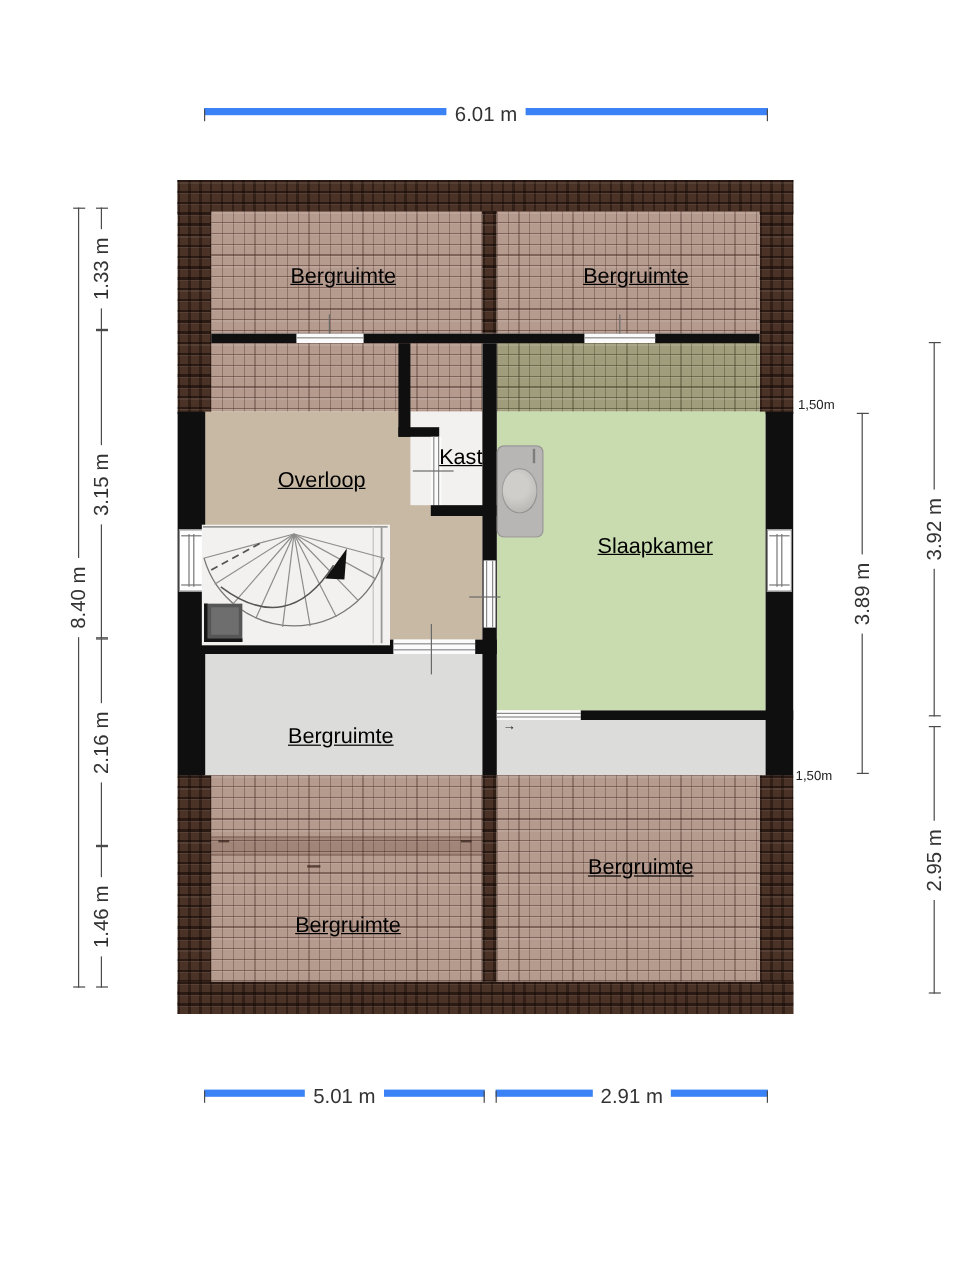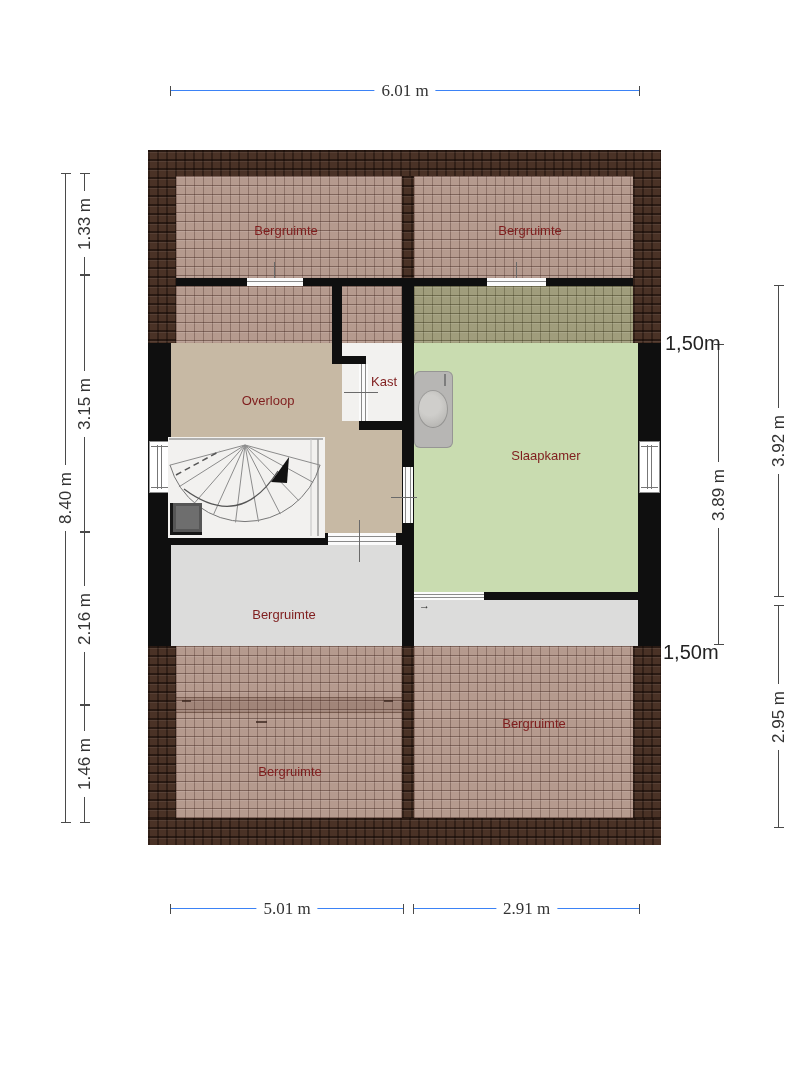"6.01 m" .dim-h { border-top: 1px solid #3b82f6 -> 6px solid #3b82f6; font-family: Liberation Serif, serif -> none }
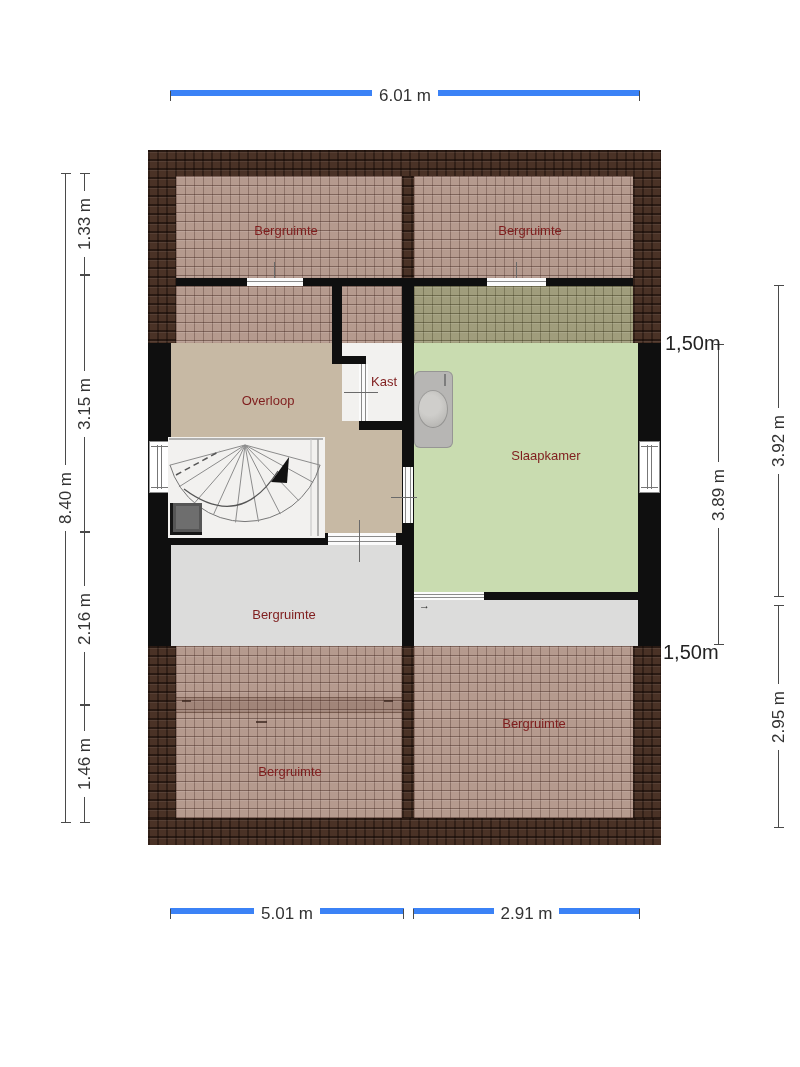"Bergruimte" .room-label { color: #7f1d1d -> #000000; font-size: 13px -> 18px; text-decoration: none -> underline }
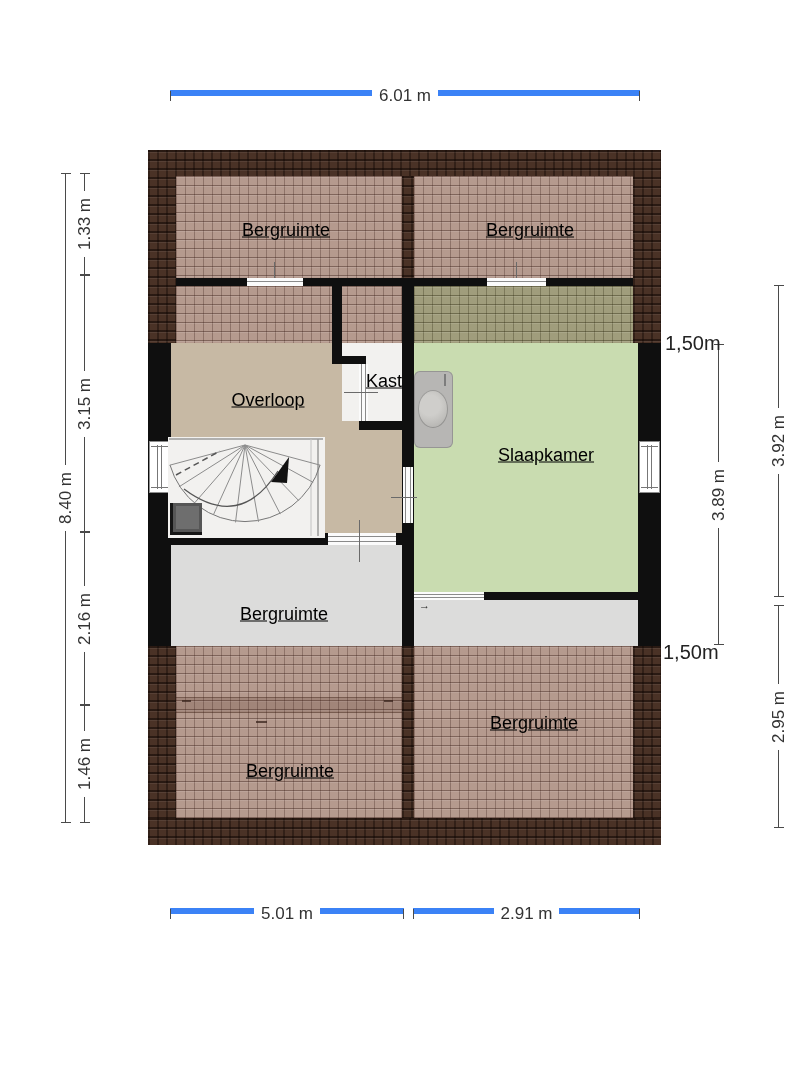"1,50m" .knee-label { font-size: 20px -> 11px }
